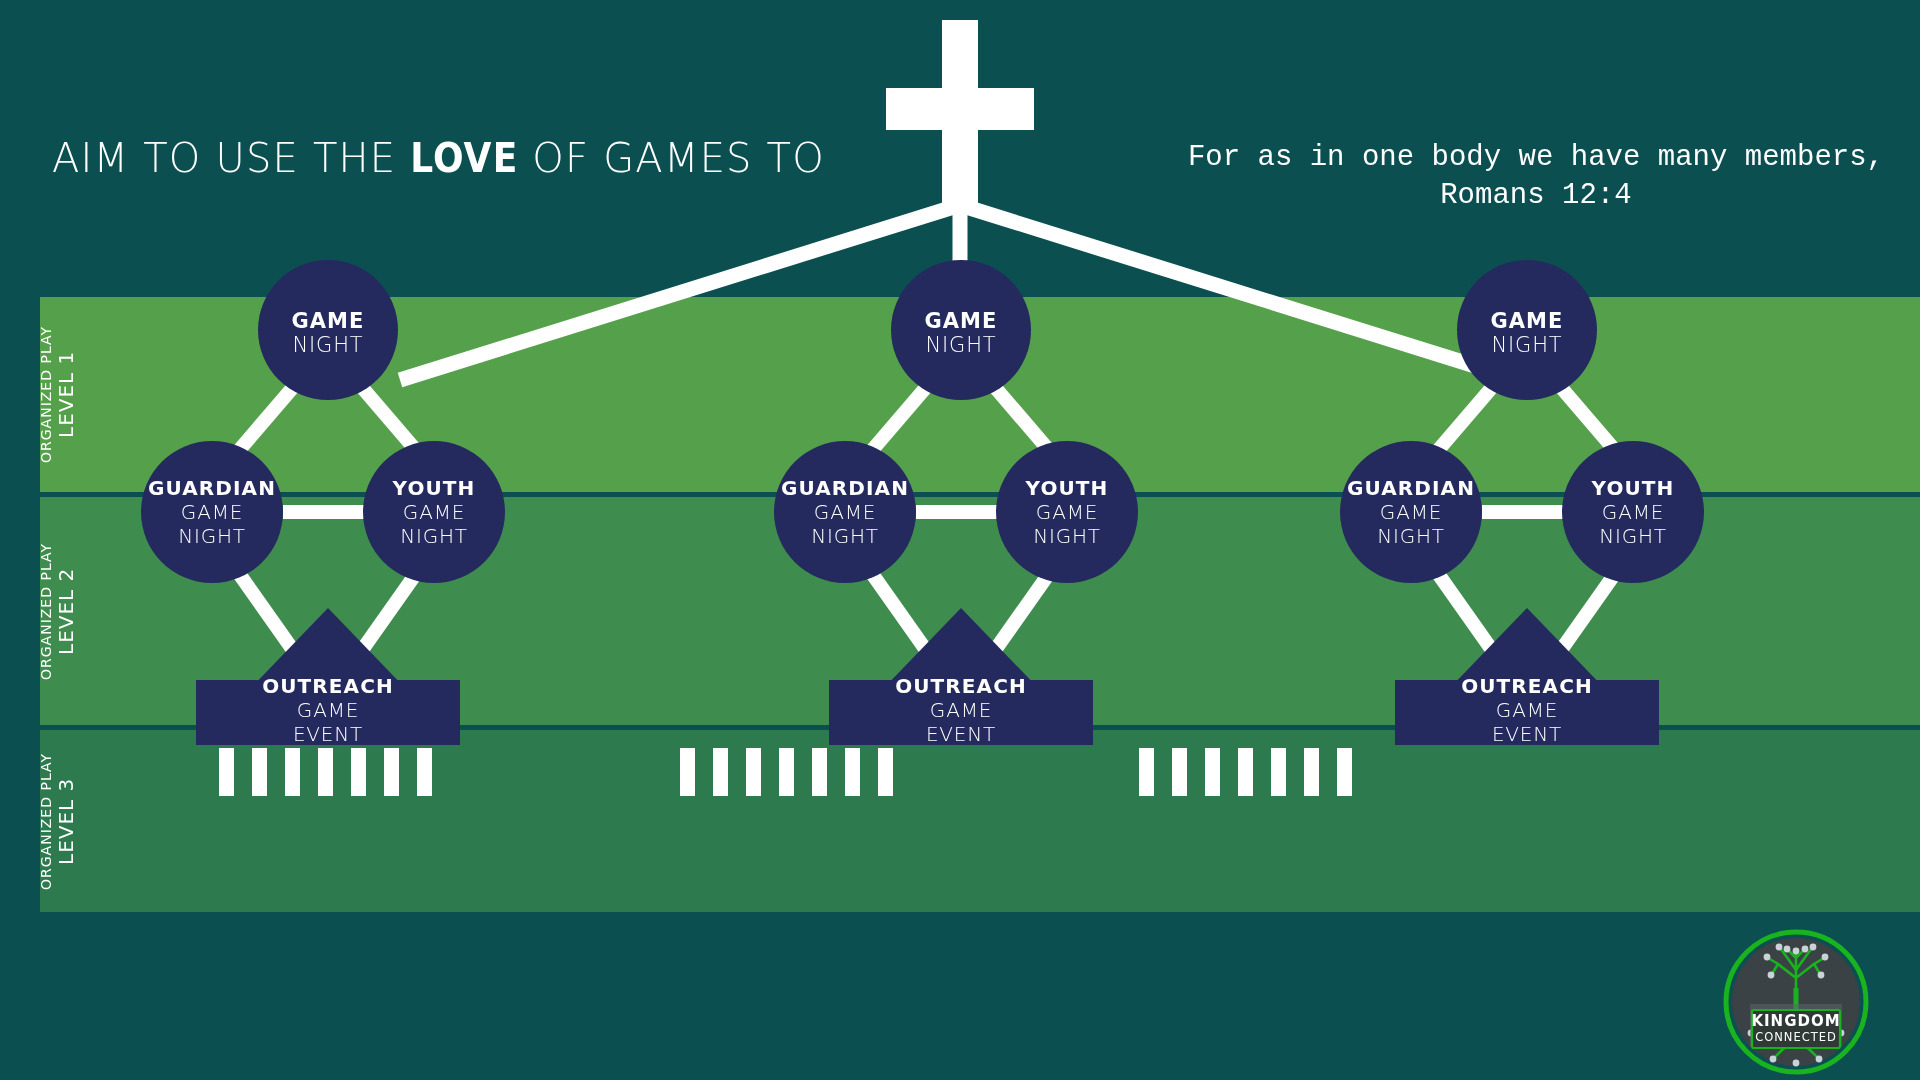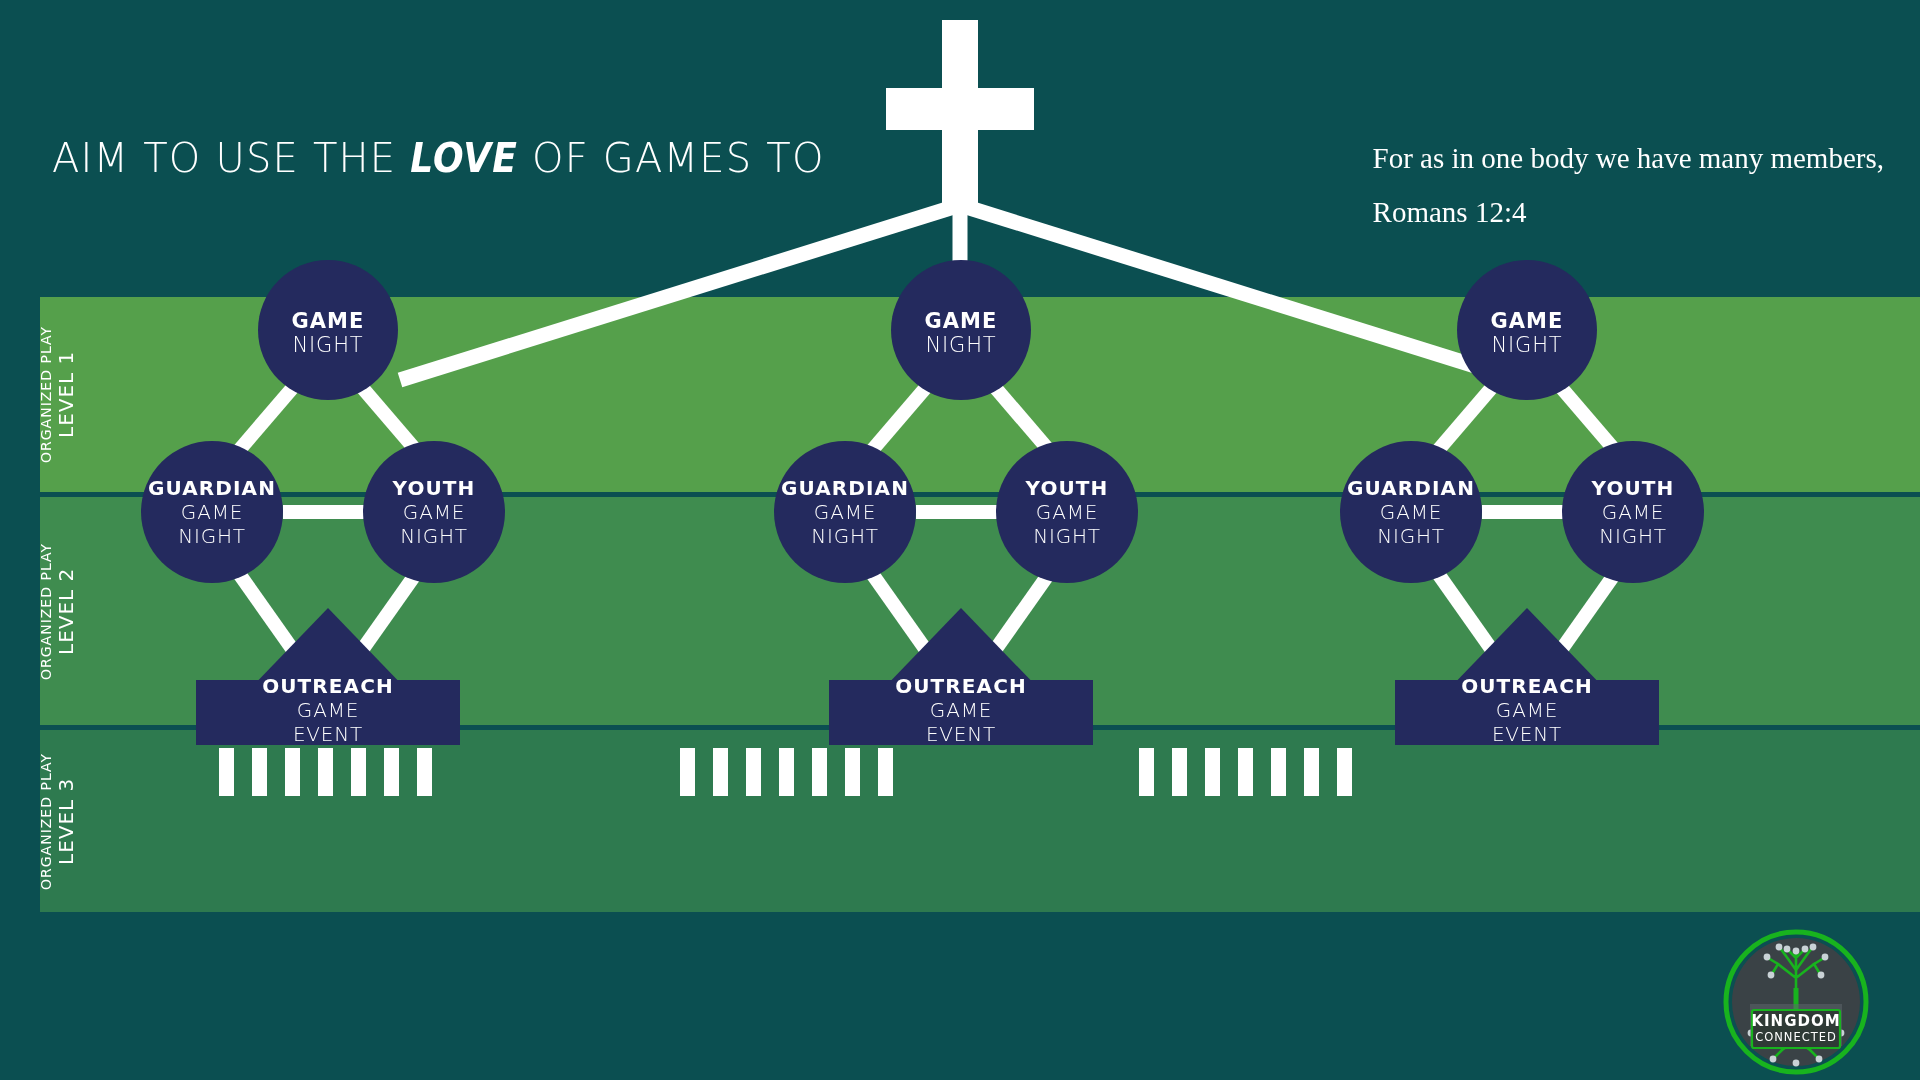"LOVE" .headline .b { font-style: italic -> none }
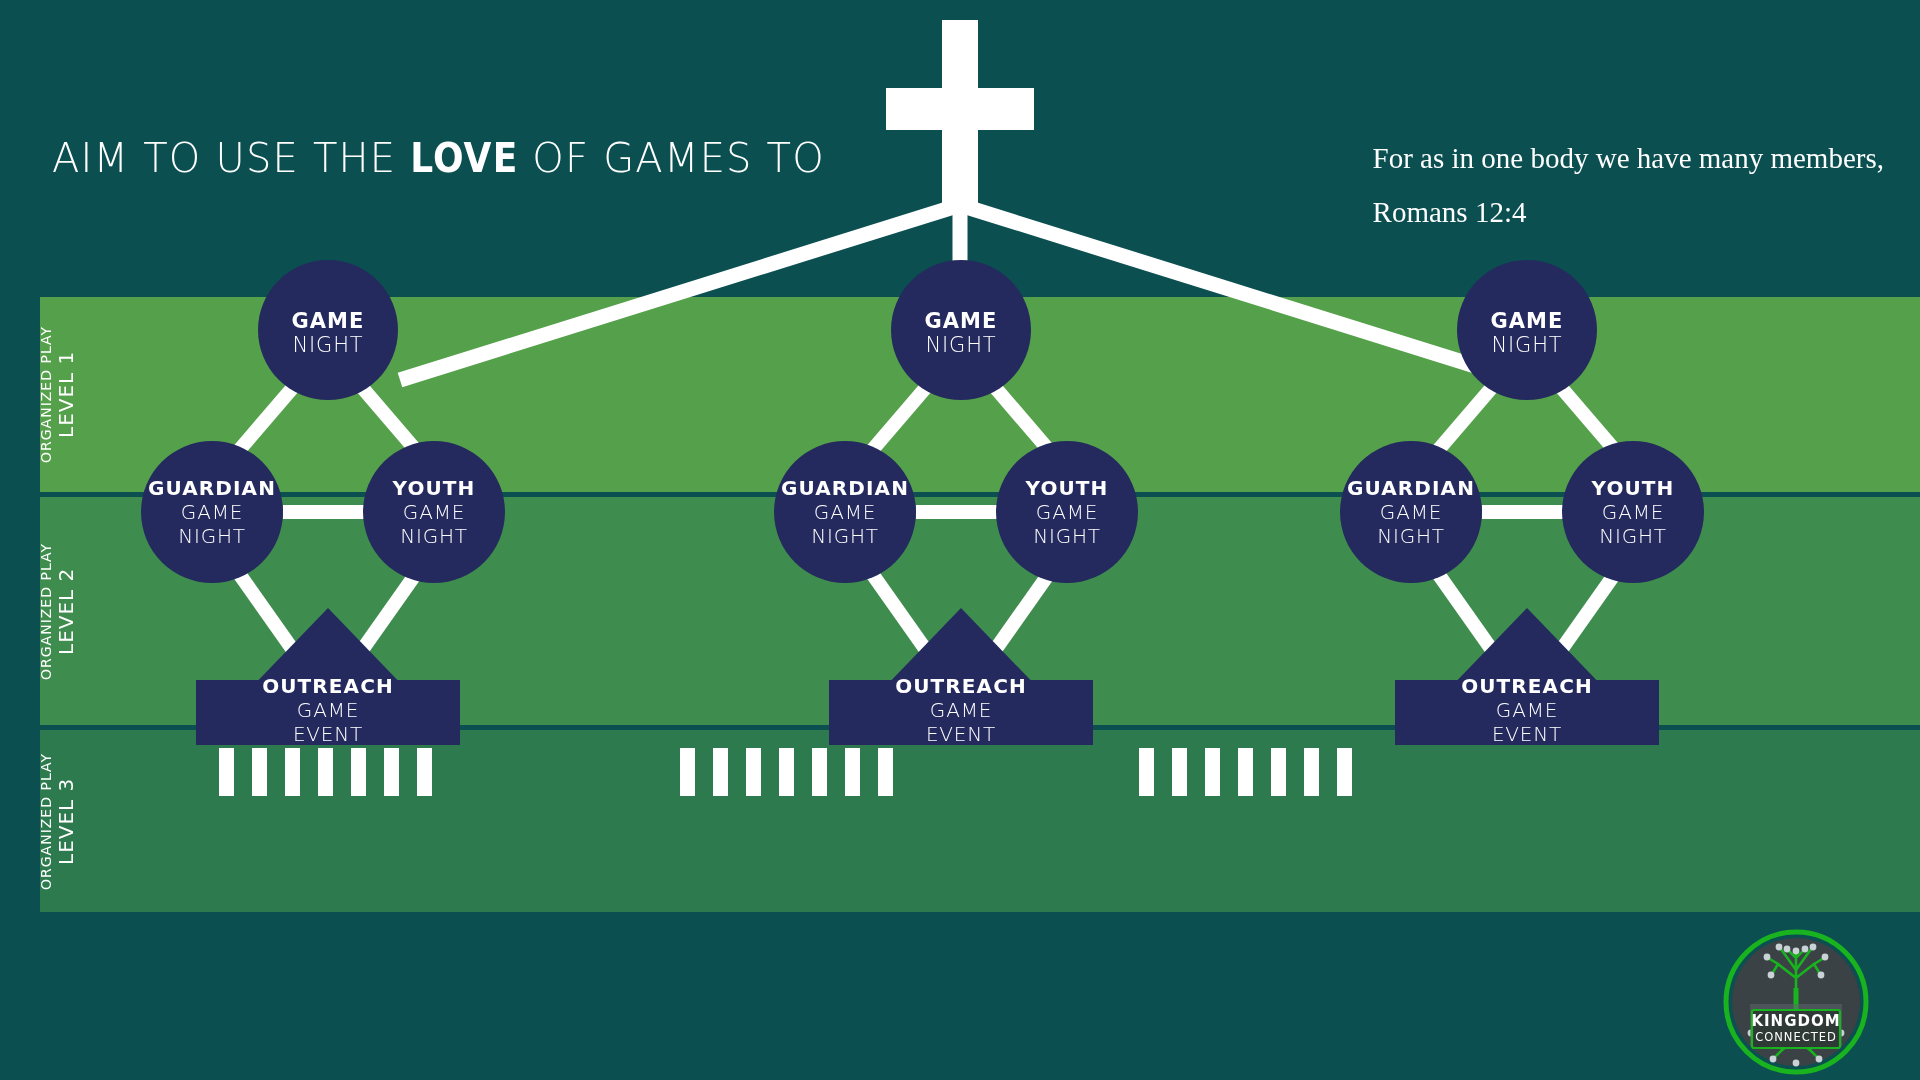"For as in one body" .verse { font-family: Liberation Serif, serif -> Liberation Mono, monospace; text-align: left -> center }
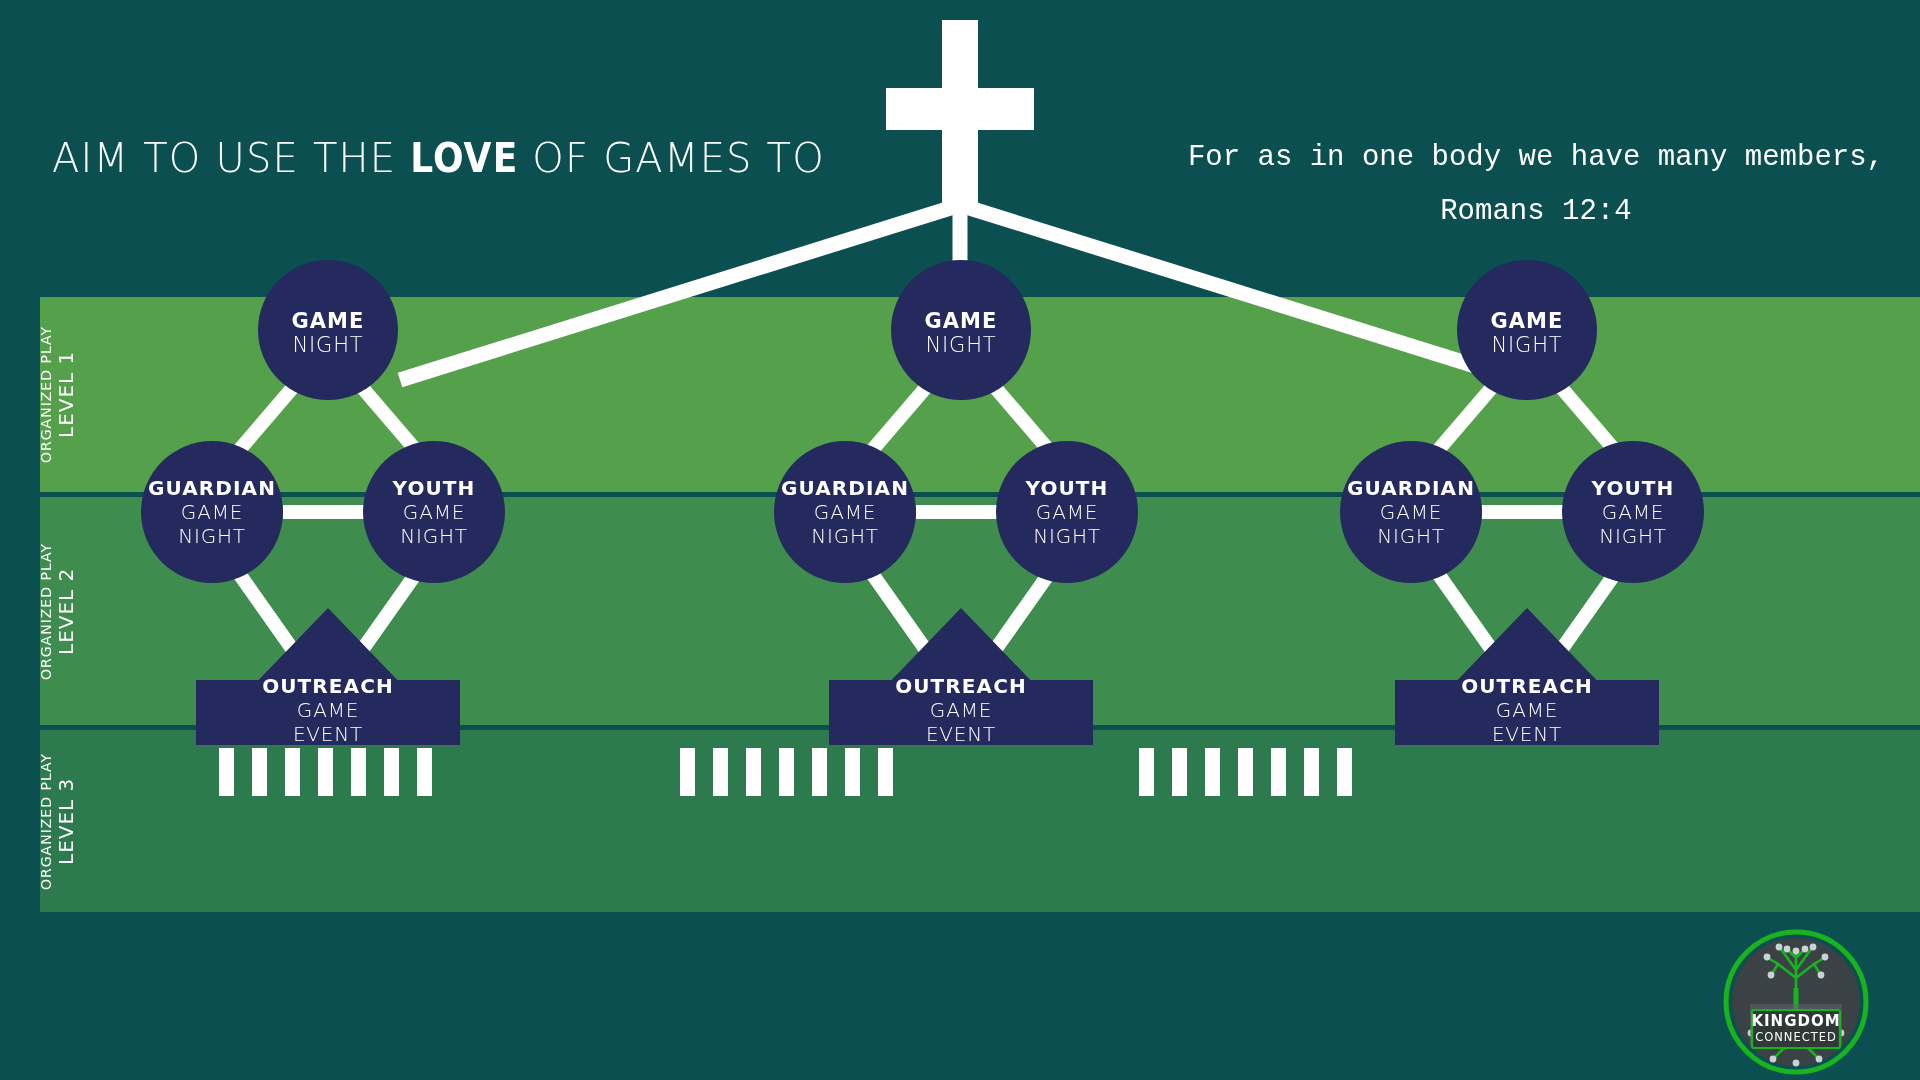"Romans 12:4" .verse .ref { margin-top: 18px -> 2px }
